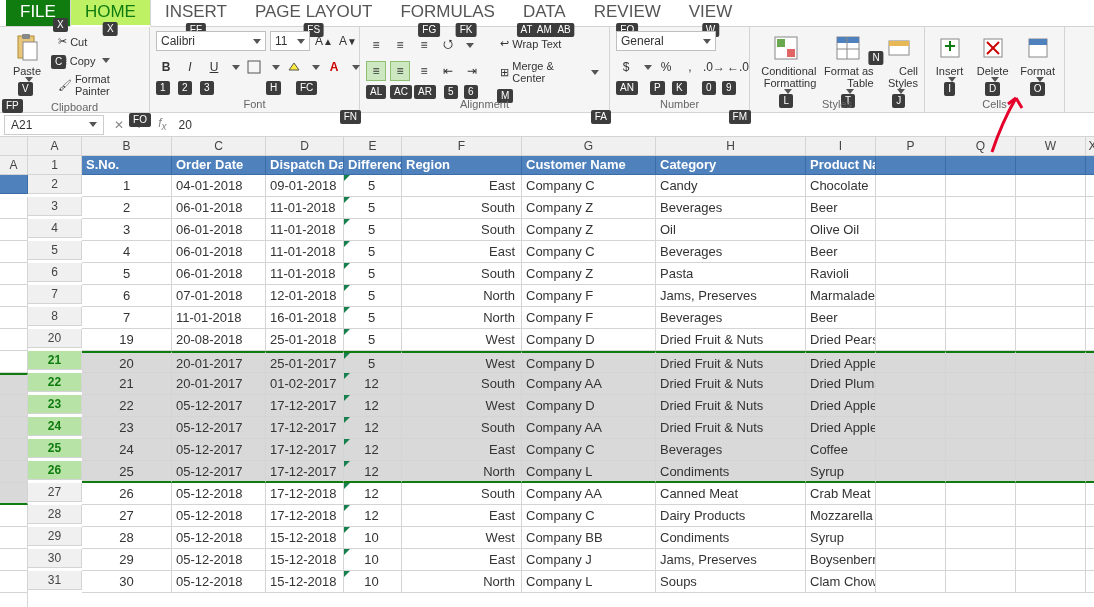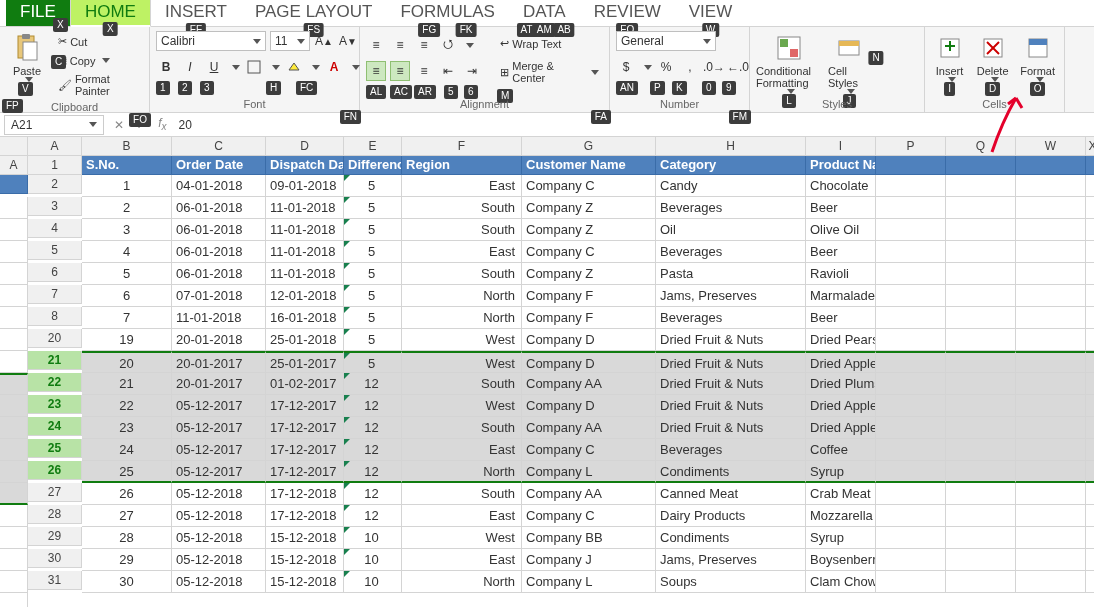"Paste" .btnbig span.lbl { text-align: left -> right }
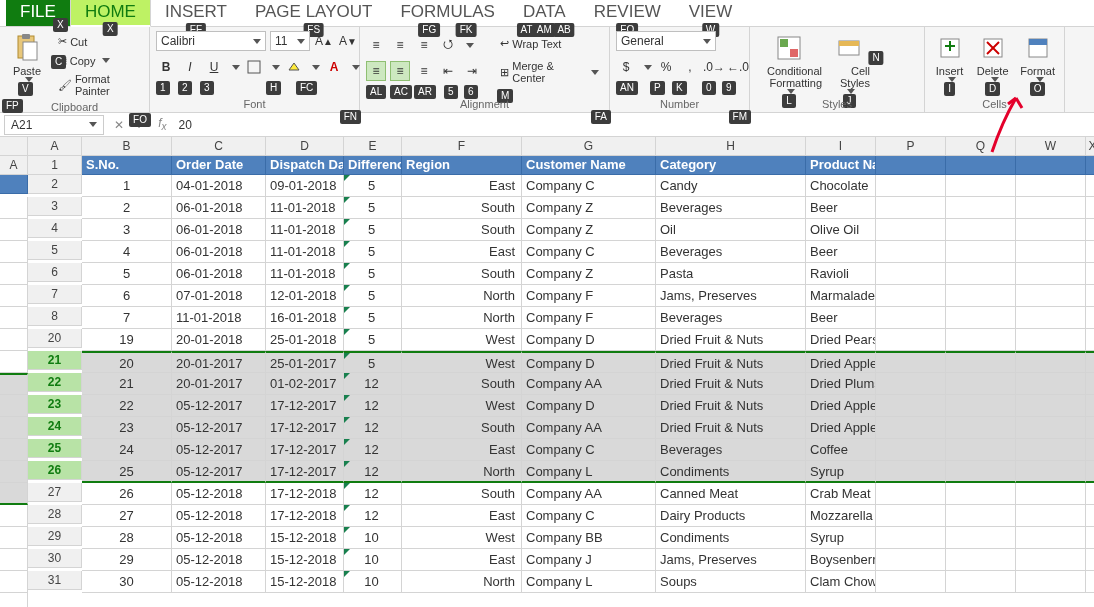"Format as Table" div.btnbig { html: none -> <div> <div> <svg> <rect></rect> <rect></rect> <line></line> <line></line> </svg> </div> <span>Format as Table</span> <div></div> <div>T</div> </div> }
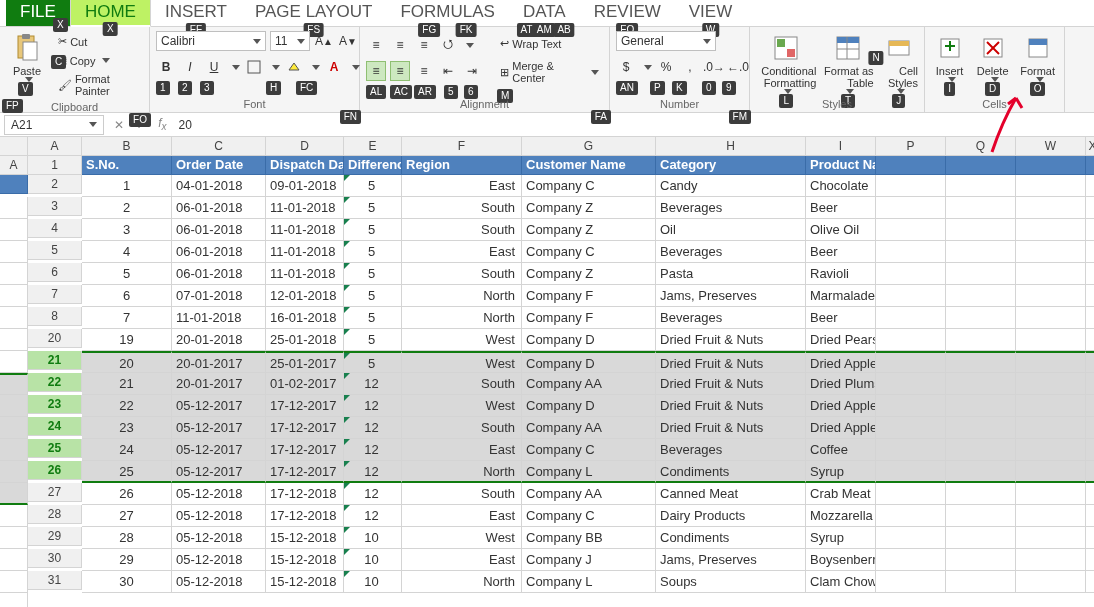"20-01-2018" div.cell { text: 20-01-2018 -> 20-08-2018 }
